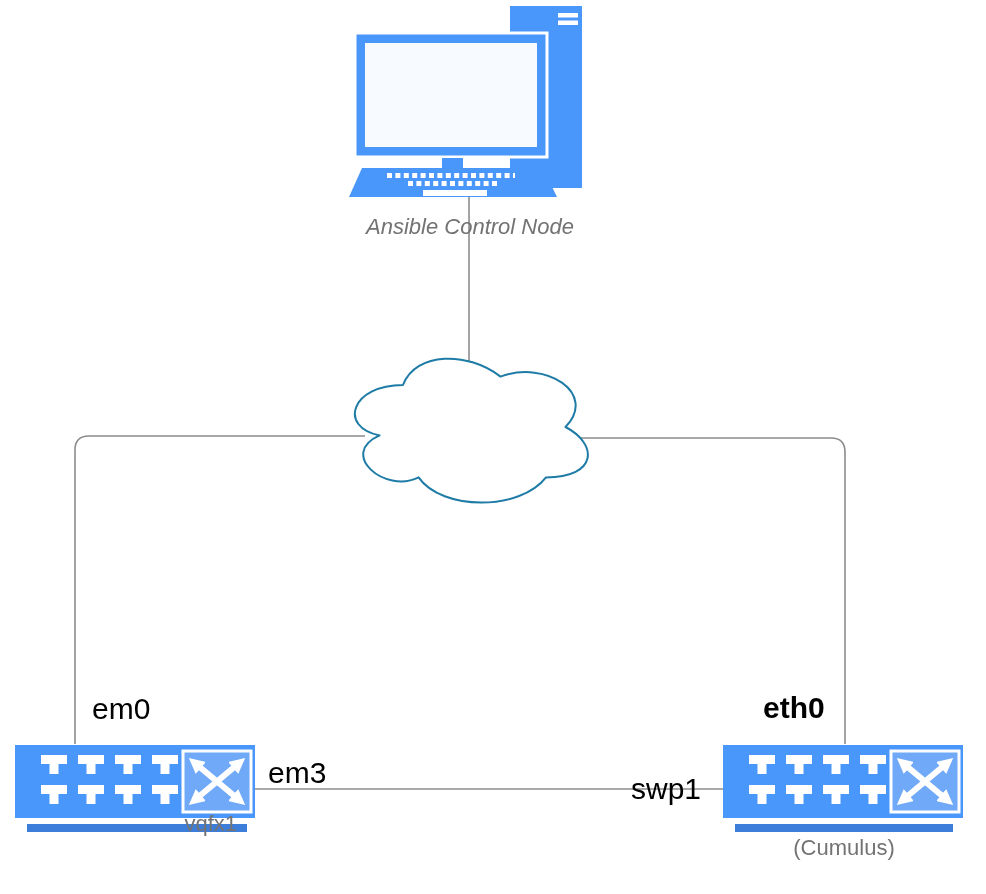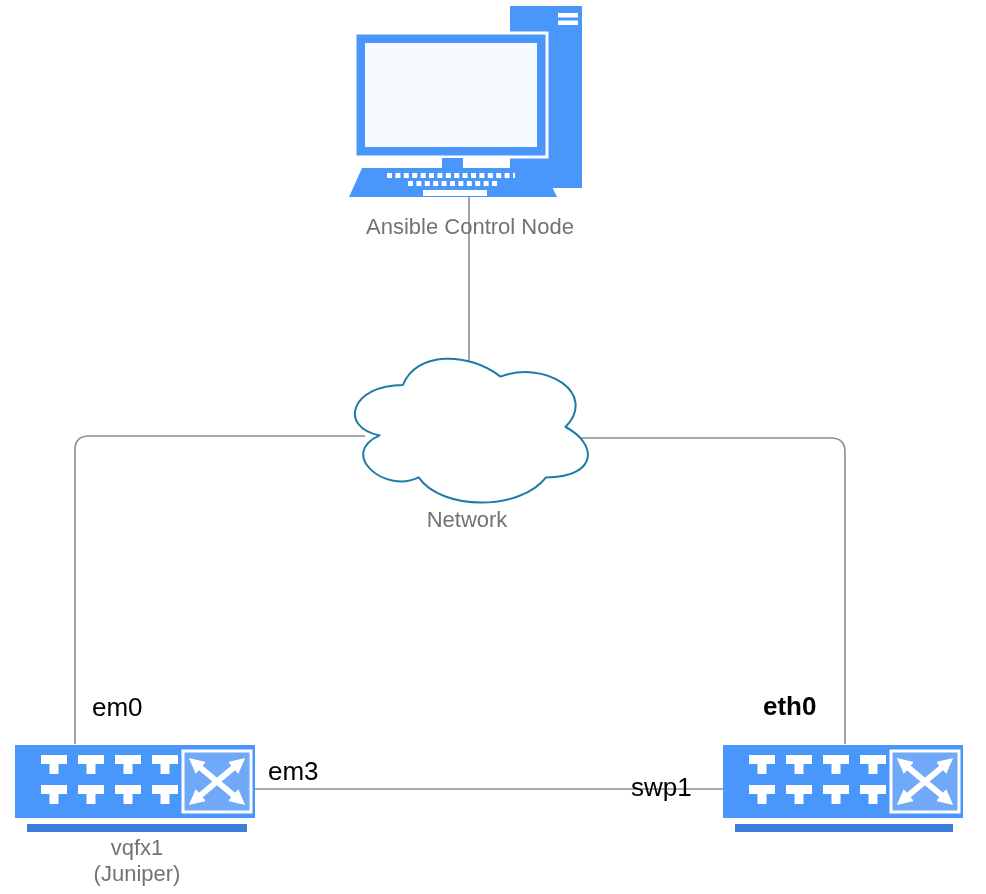"Ansible Control Node" div.lbl { font-style: none -> italic }
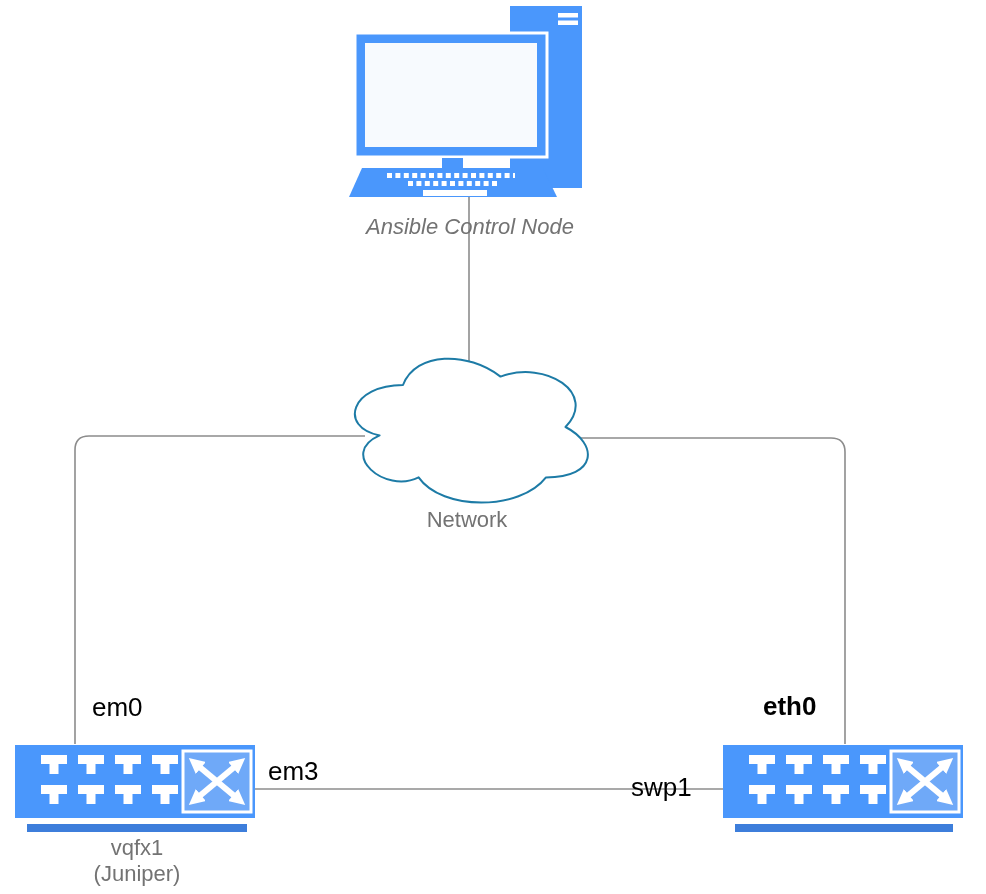"Network" span { html: <span>Network</span> -> none }
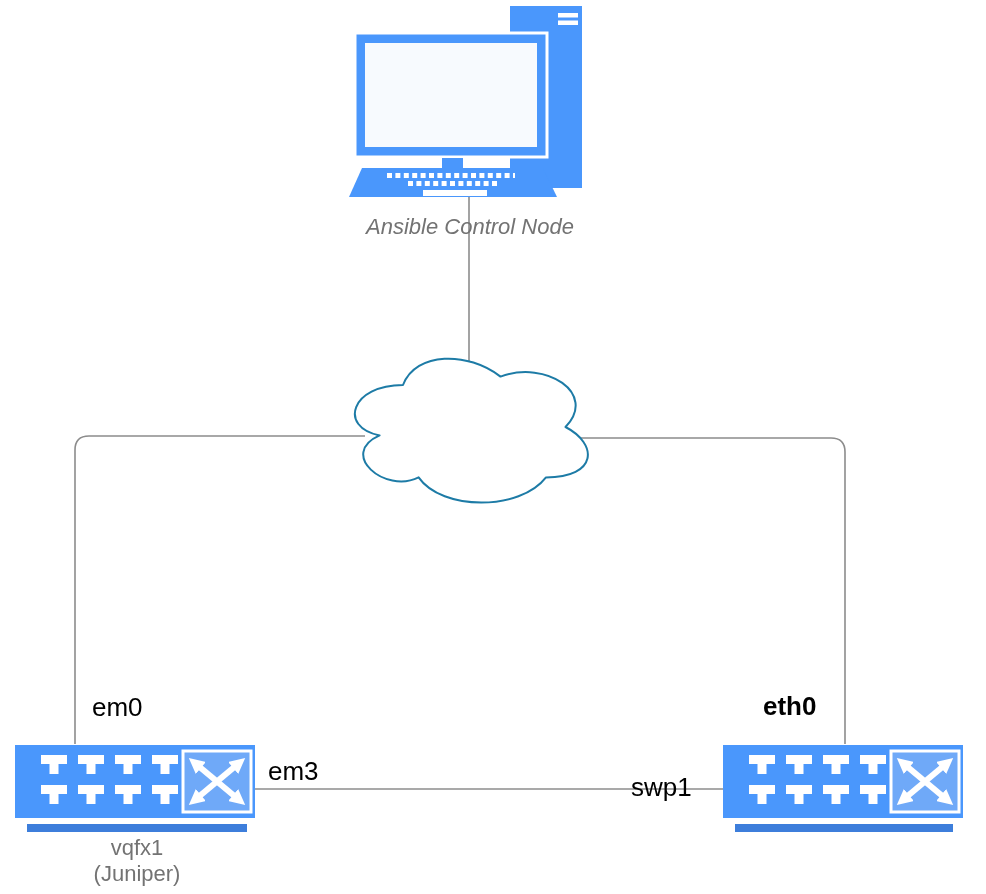"em0" .port-lbl { font-size: 26px -> 30px }
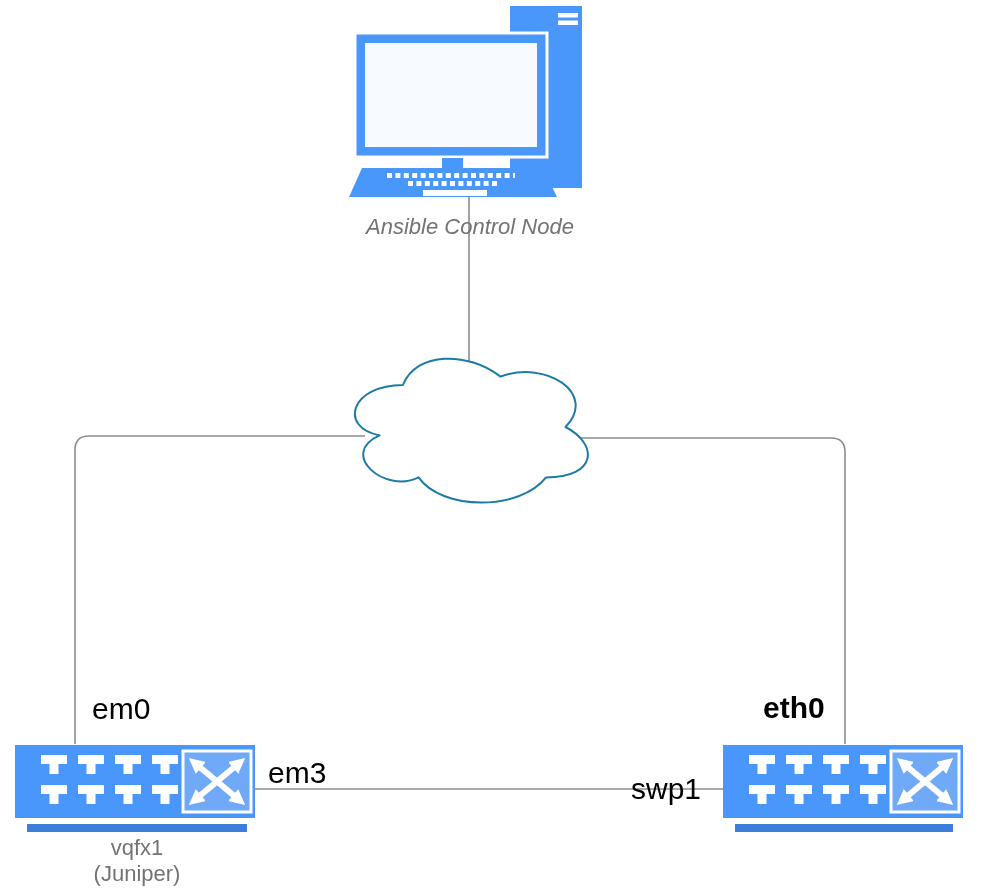"vqfx1" div.dev-lbl { text-align: none -> right; top: 835px -> 811px }
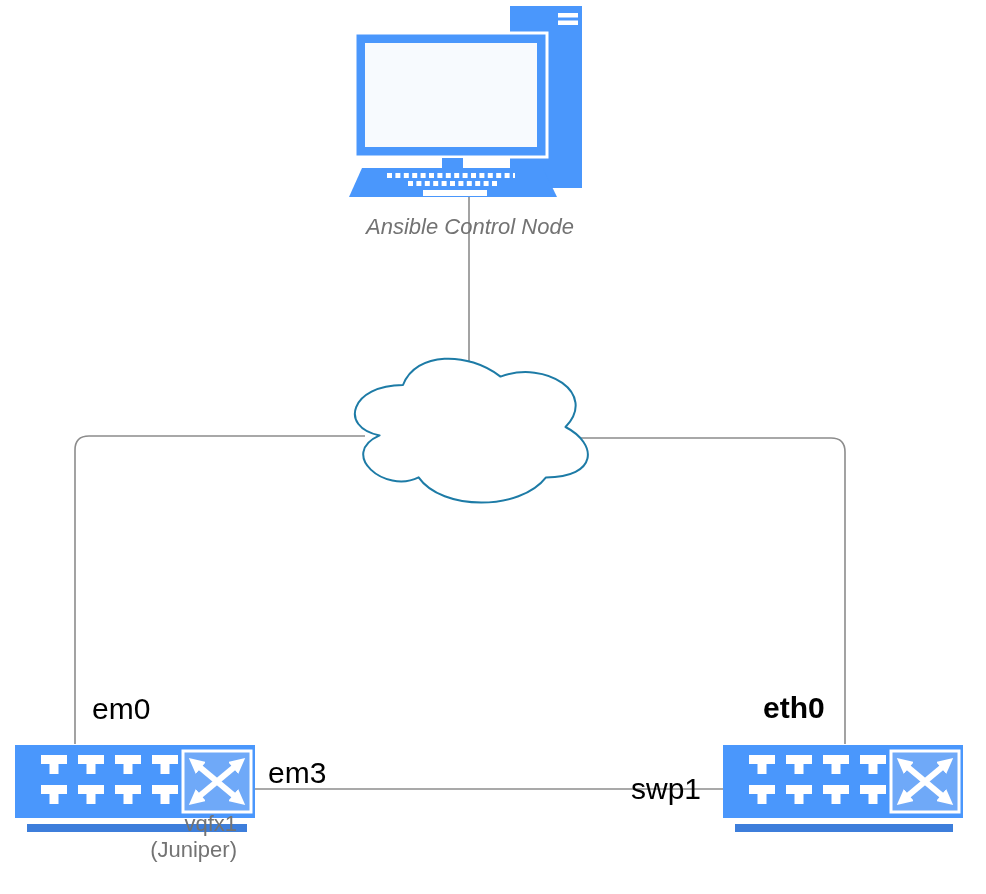"(Juniper)" span { html: <span>(Juniper)</span> -> none }
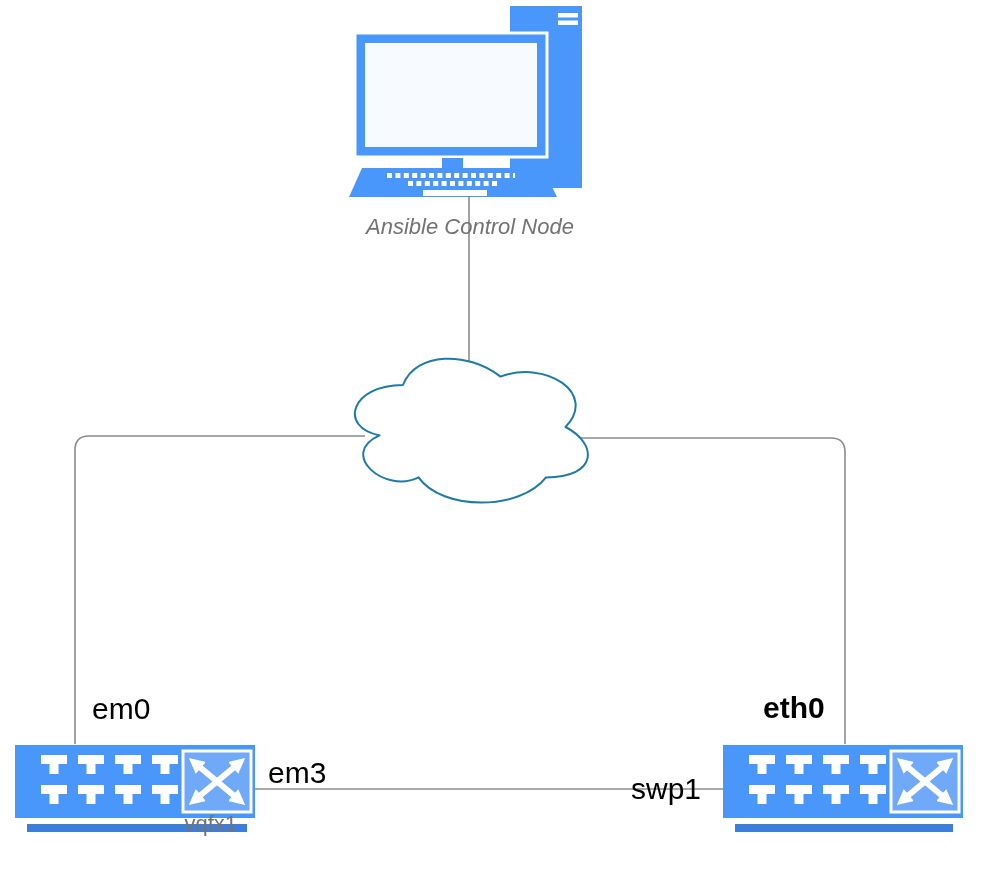"(Cumulus)" span { html: none -> <span>(Cumulus)</span> }
